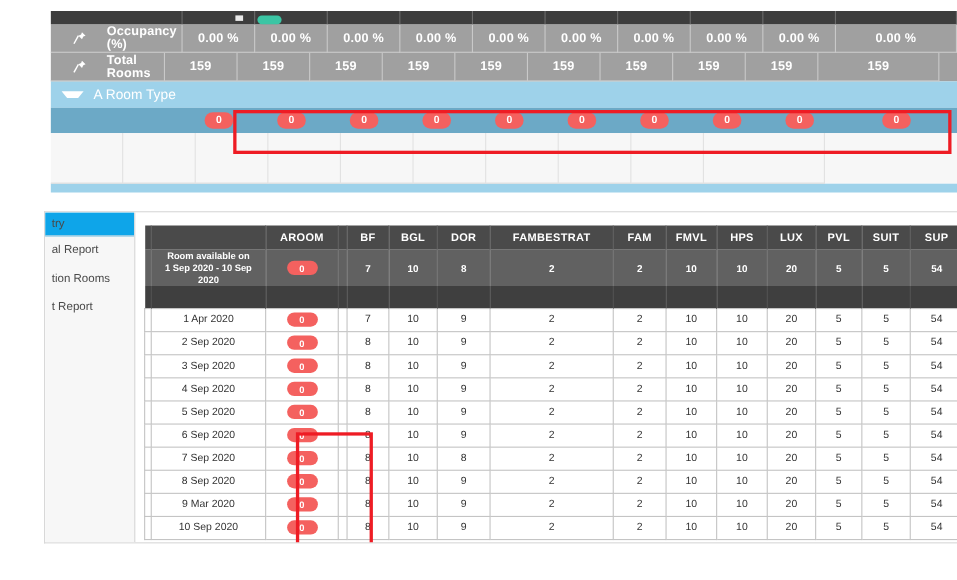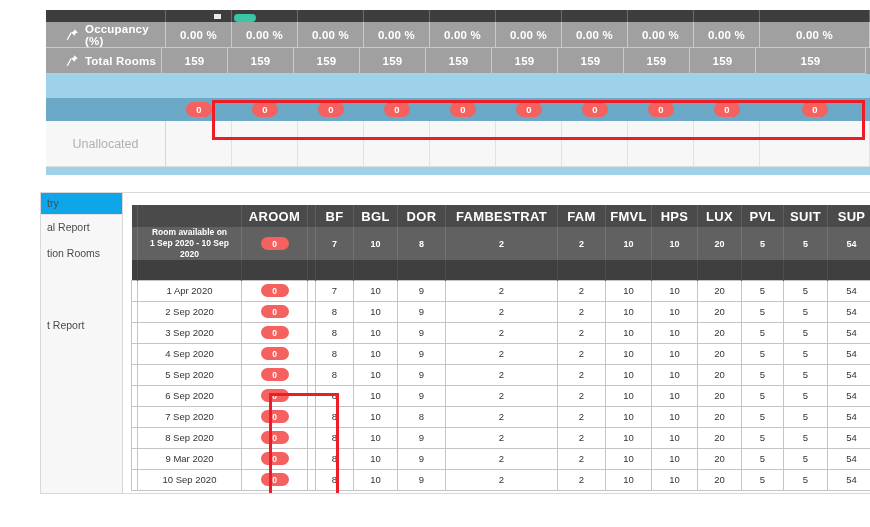"Occupancy (%)" .row-metric .cell.label { gap: 6px -> 18px; justify-content: flex-start -> flex-end }
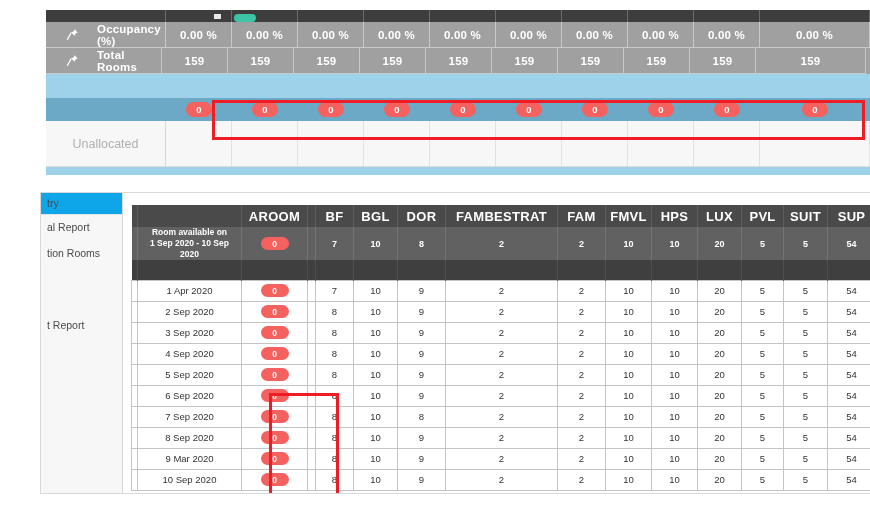"Total Rooms" div.cell { width: 116px -> 104px }
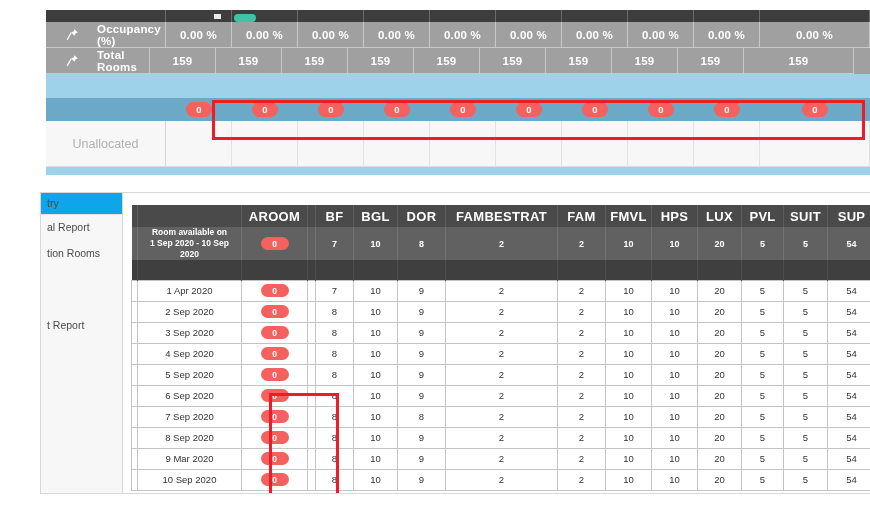"A Room Type" div.cell { html: none -> <div> <span></span> <span>A Room Type</span> </div> }
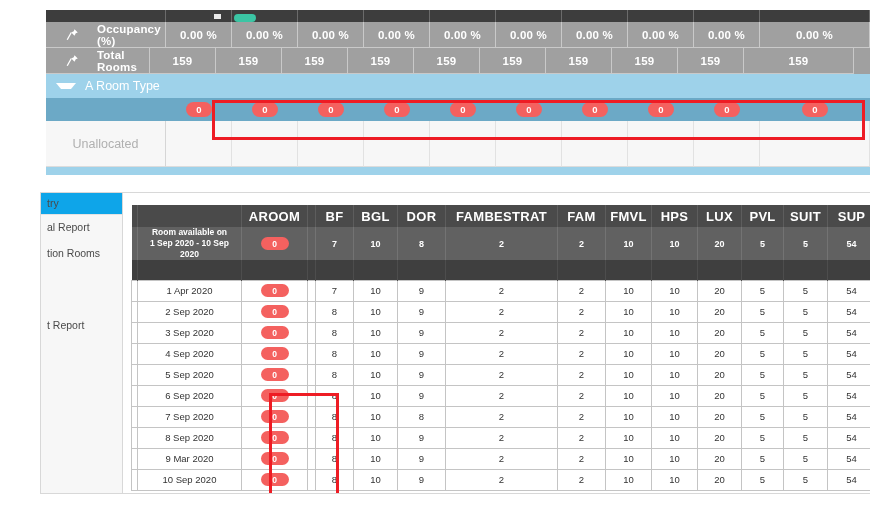"Unallocated" div.cell { html: <div>Unallocated</div> -> none }
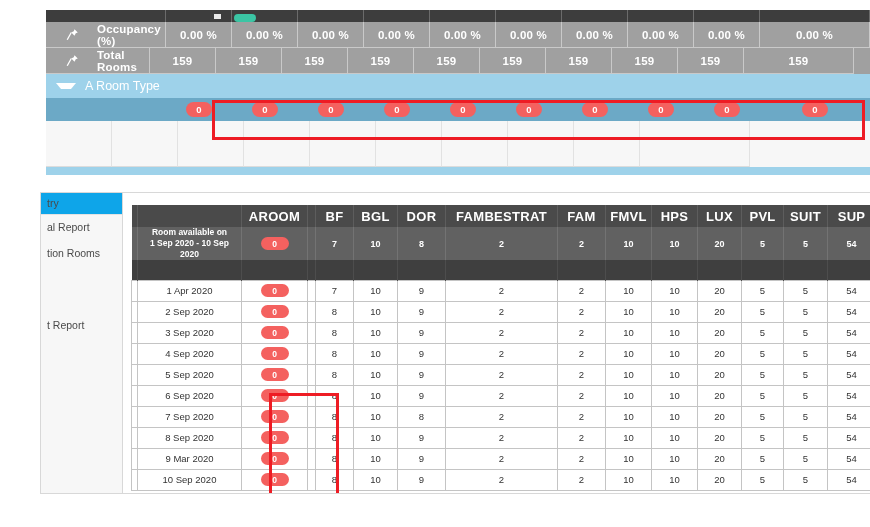"AROOM" tr.hdr-title th { font-size: 13px -> 10px }
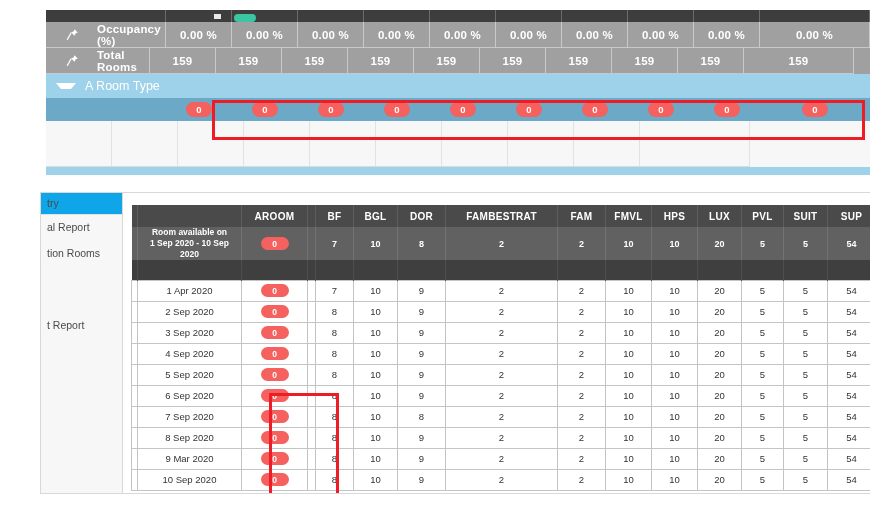"t Report" div.nav-item { margin-top: 46px -> none }
